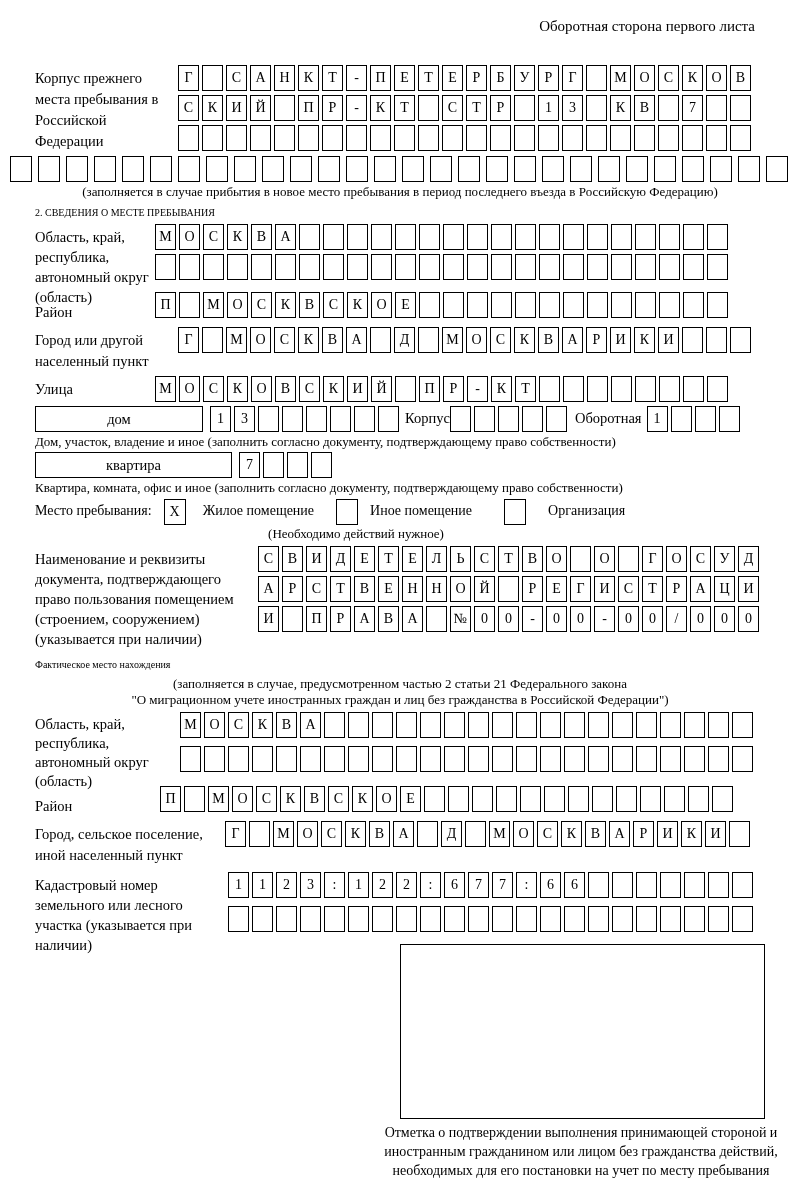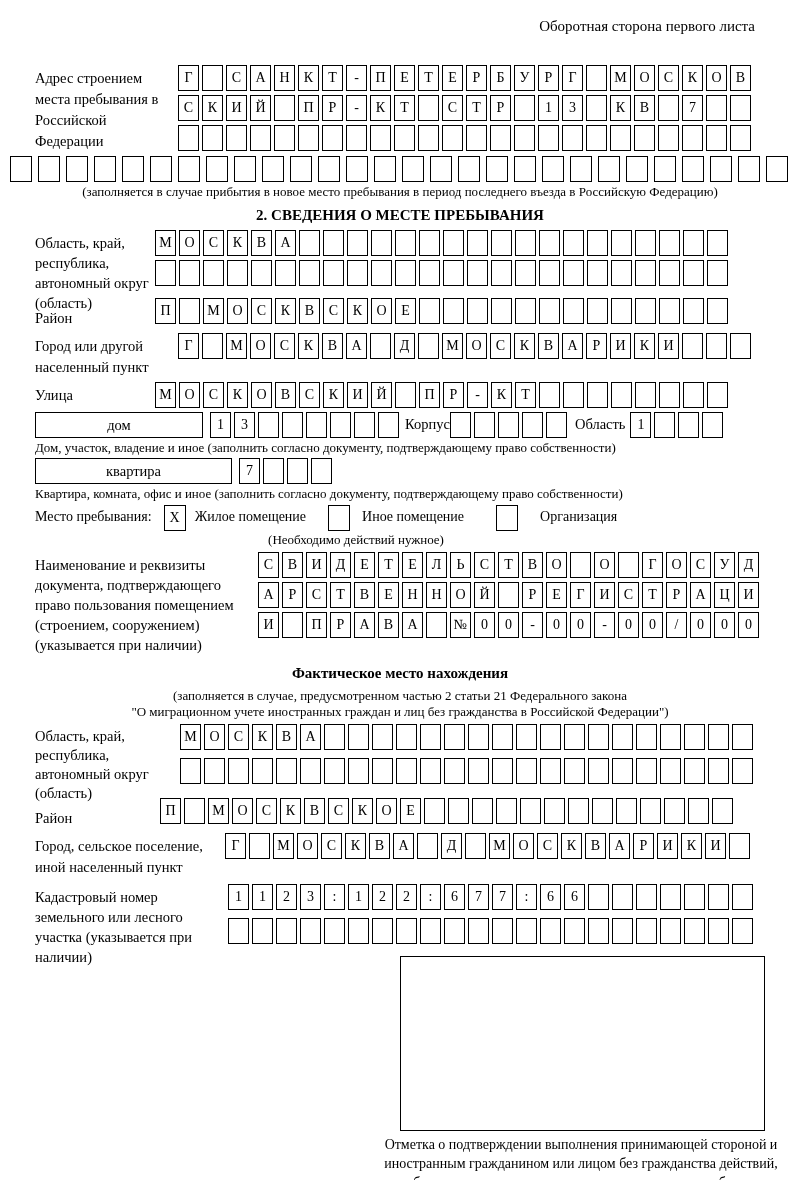"Адрес строением места пребывания в" div.label { text: Адрес строением -> Корпус прежнего }
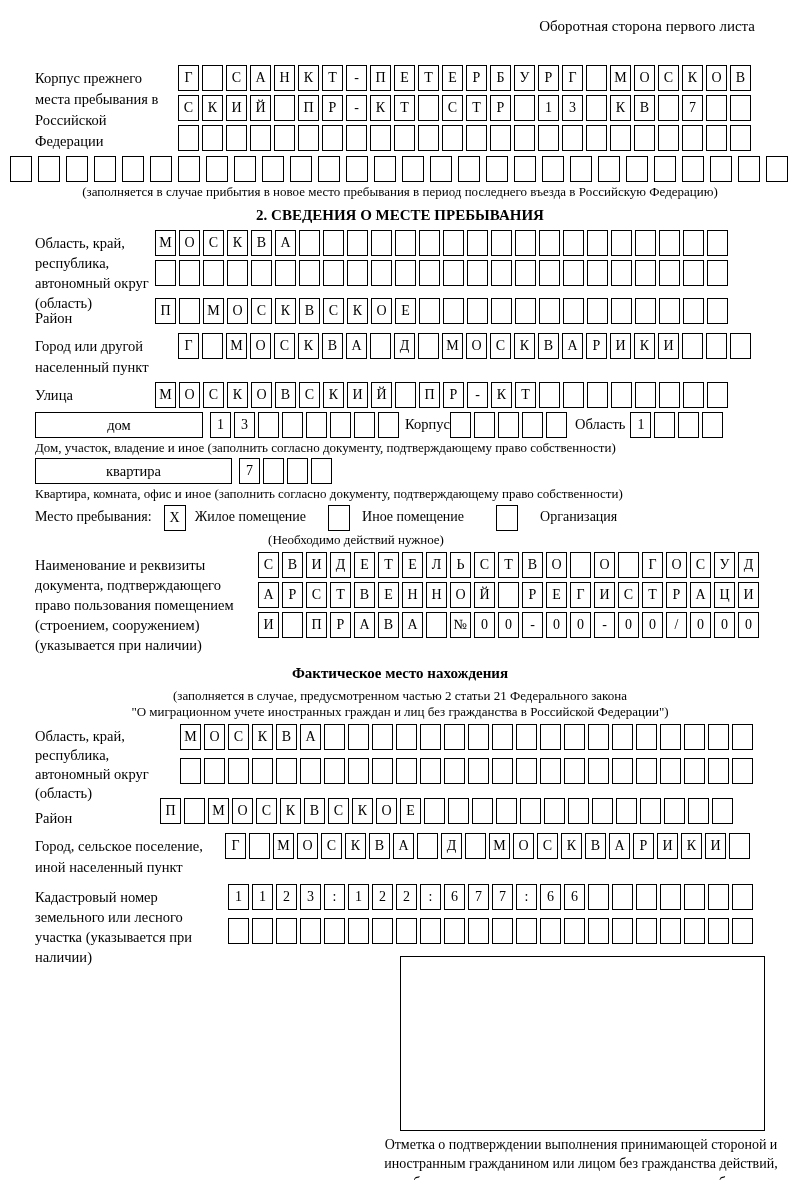"2. СВЕДЕНИЯ О МЕСТЕ ПРЕБЫВАНИЯ" .sec-title { font-size: 15px -> 10px; font-weight: bold -> normal; text-align: center -> left }
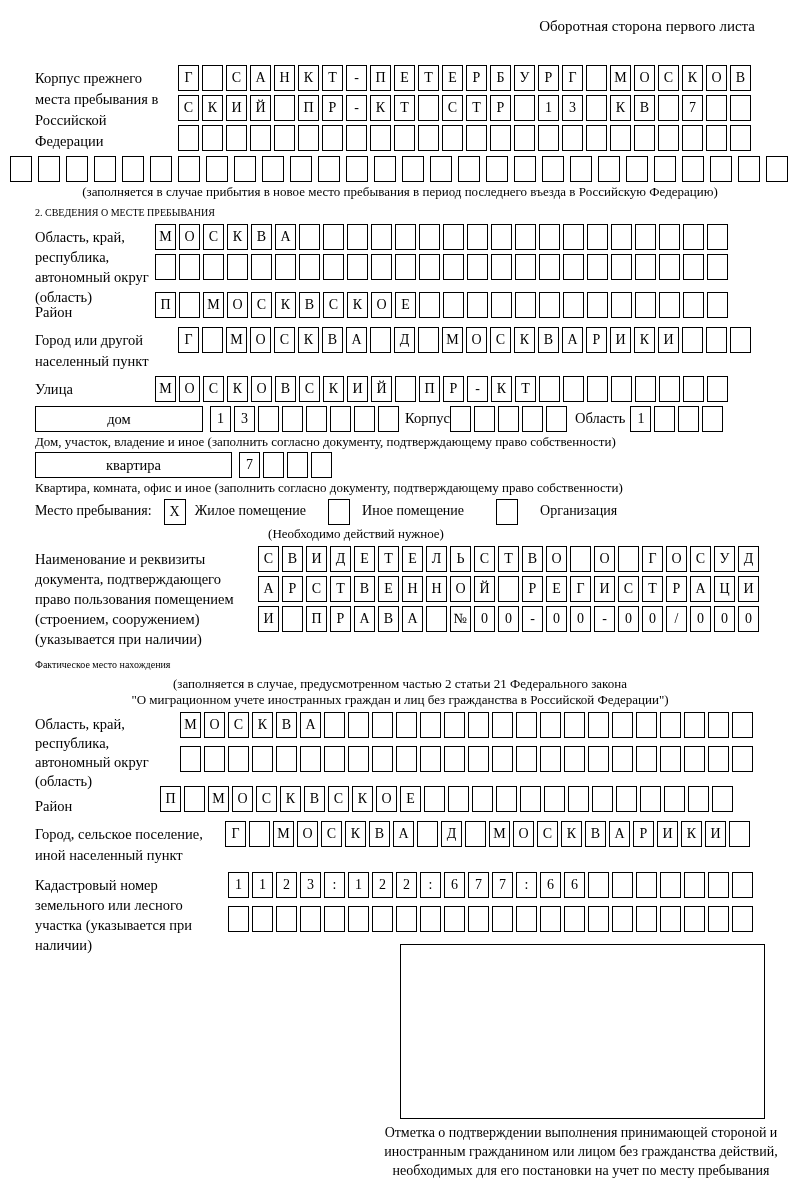"Область" div.inline-label { text: Область -> Оборотная }
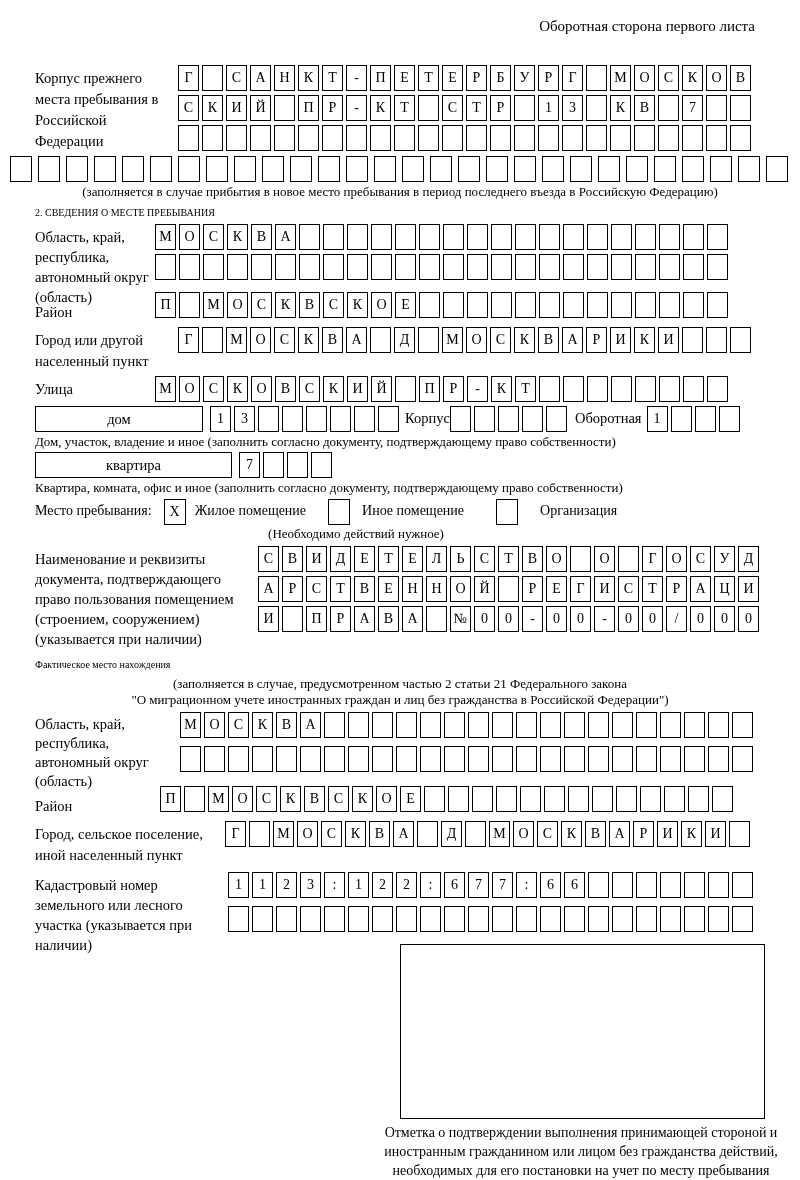"Жилое помещение" span.txt { margin-left: 9px -> 17px }
